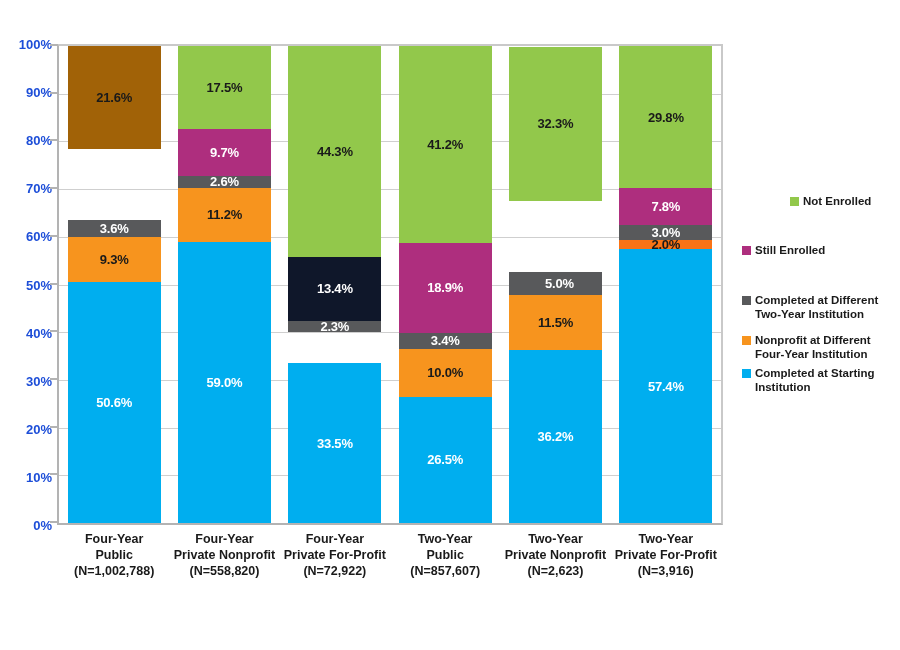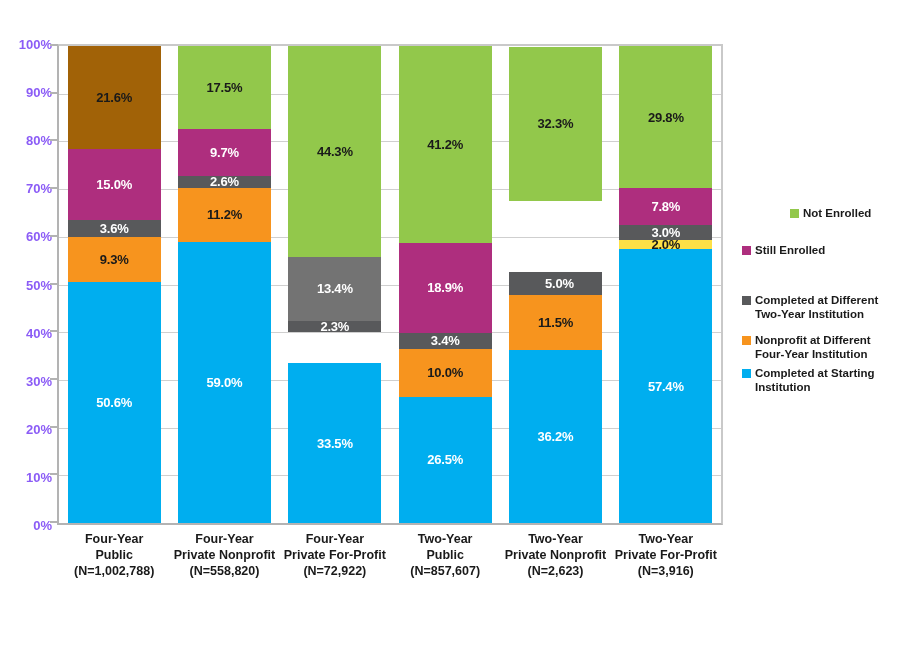"100%" .y-tick-label { color: #8b5cf6 -> #1d4ed8 }
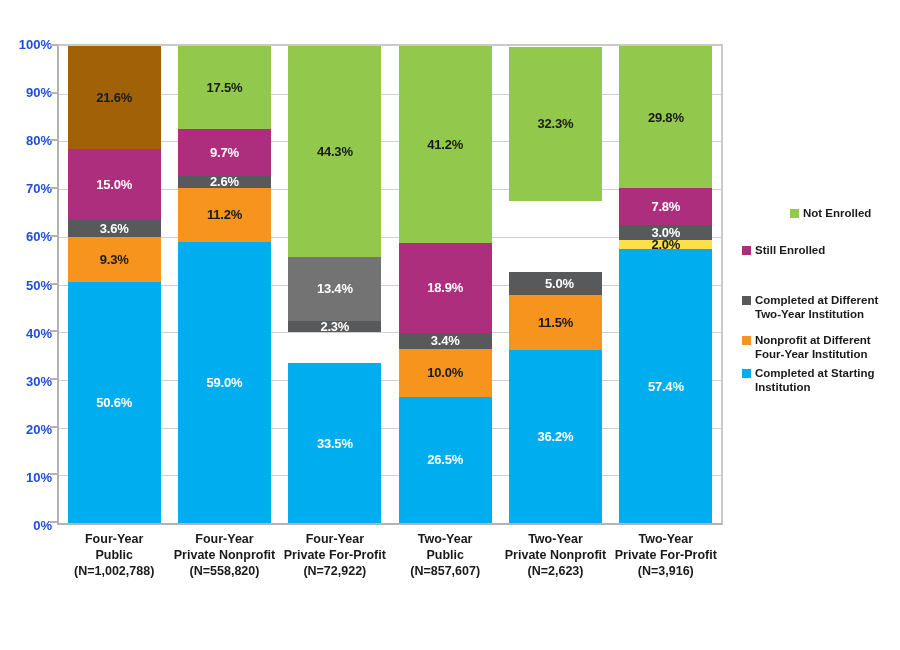"15.0%" div.seg { html: <div> <span>15.0%</span> </div> -> none }
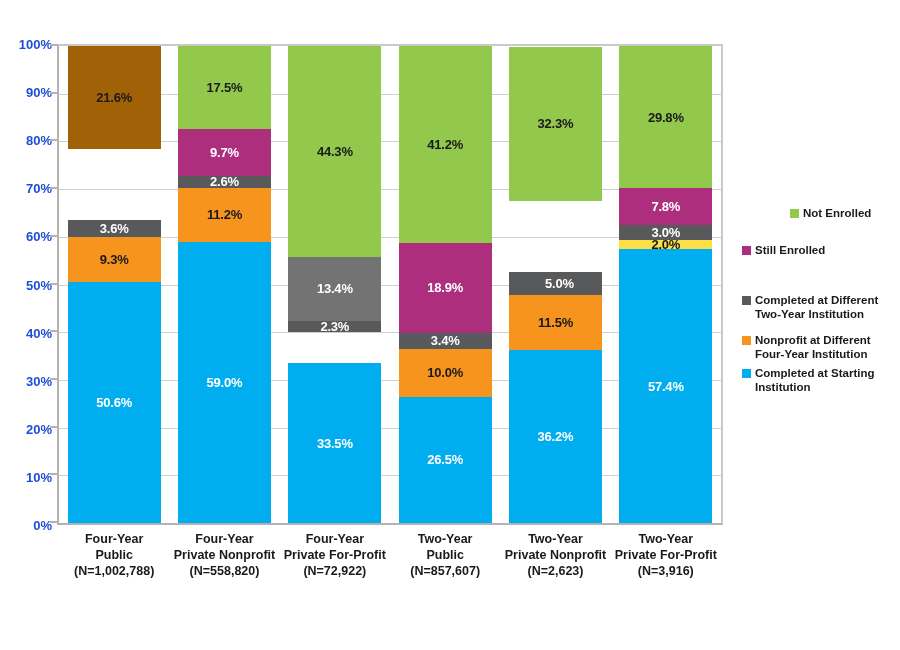"Not Enrolled" div.legend-item { top: 12px -> 0px }
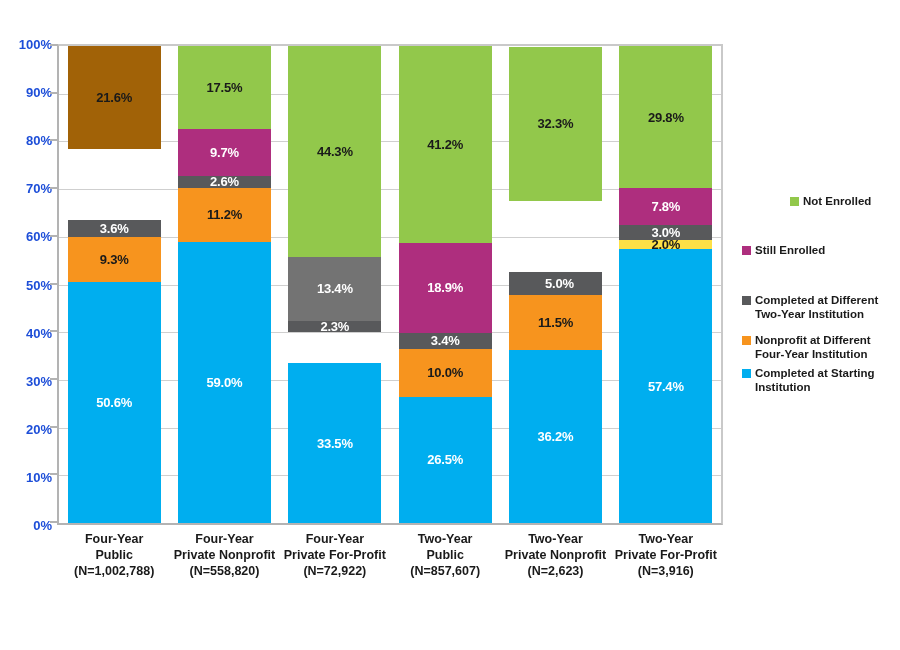"2.0%" div.seg { background: #fde047 -> #f97316 }
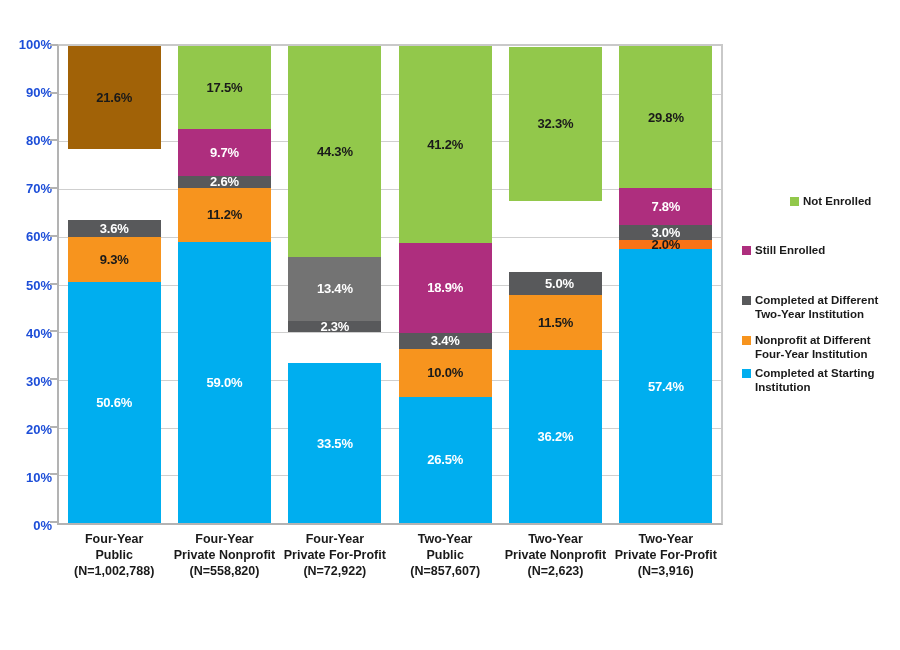"13.4%" div.seg { background: #737373 -> #0f172a }
